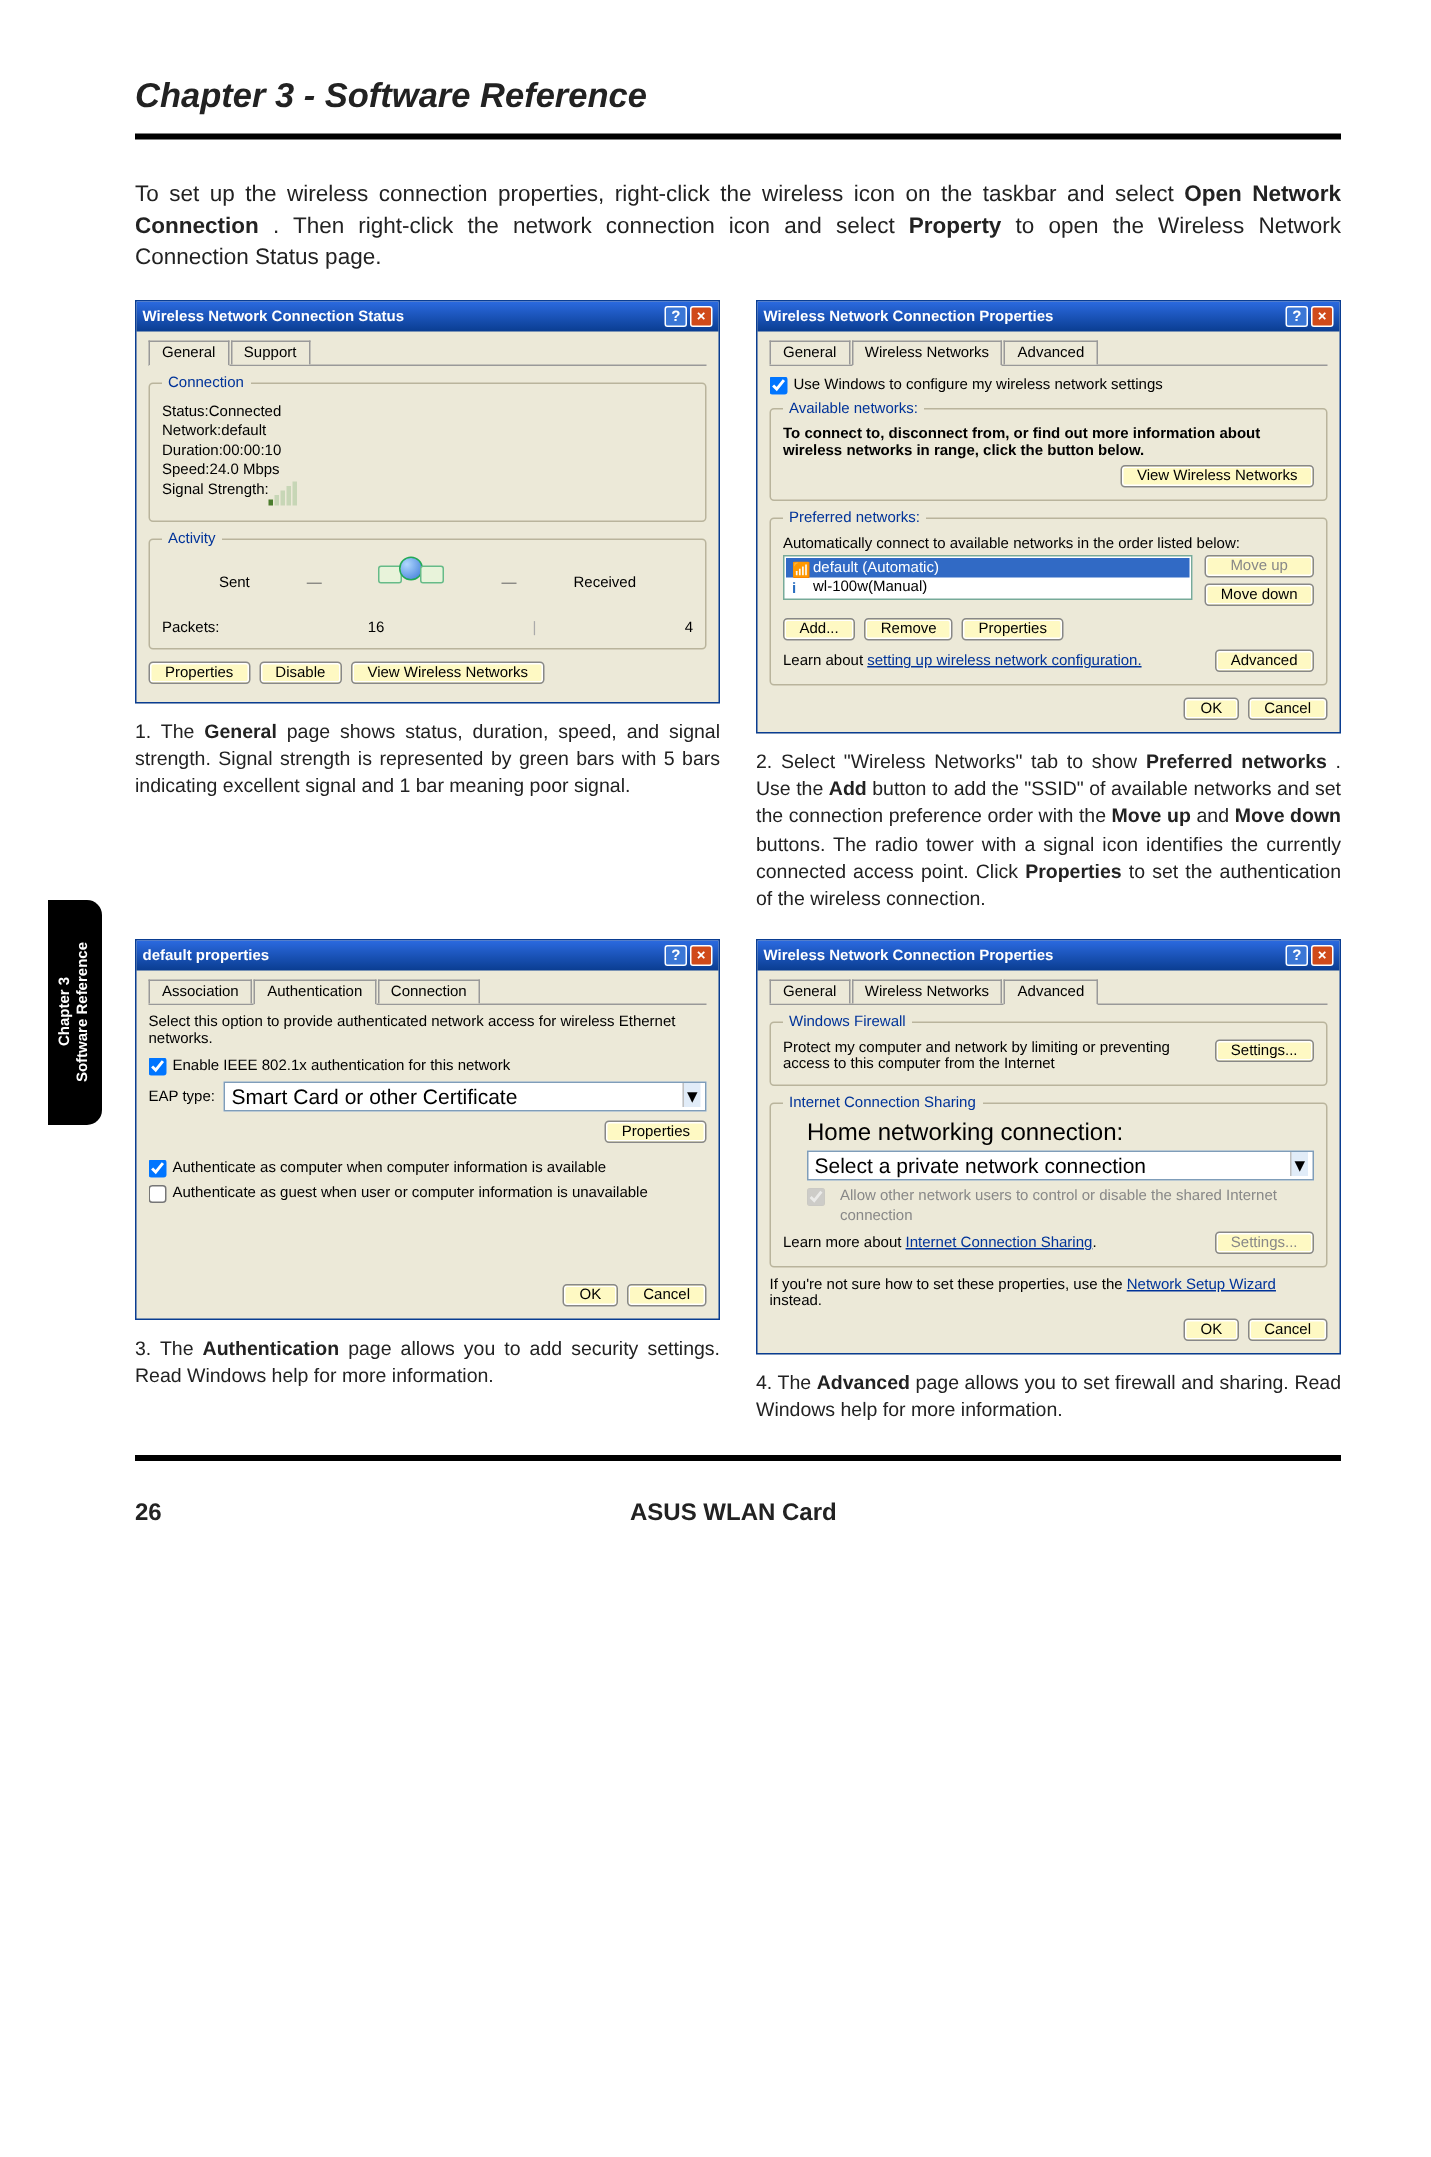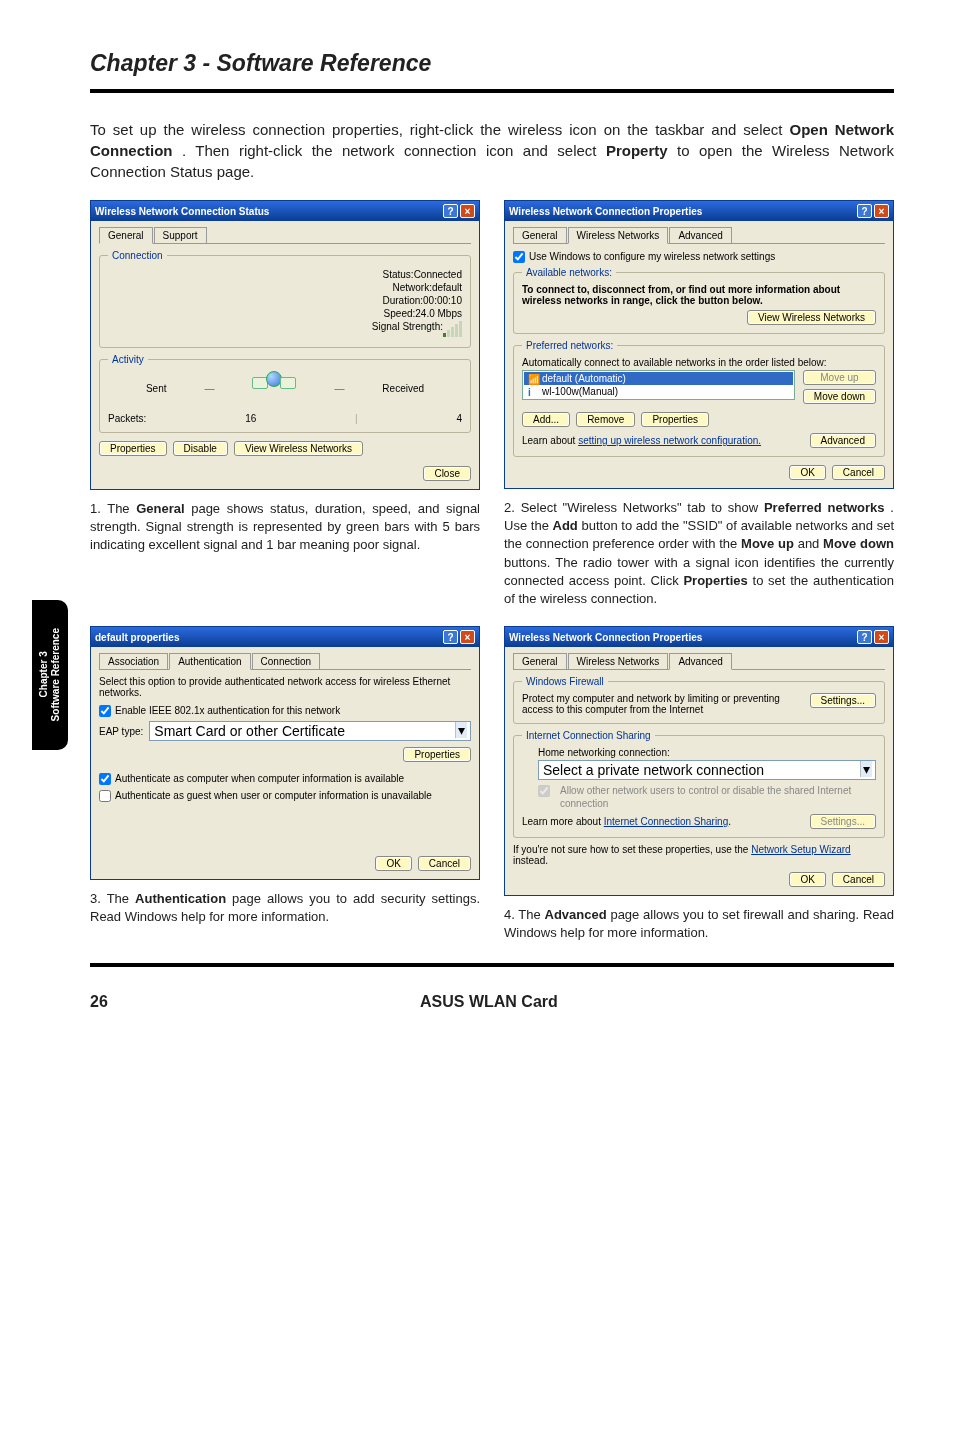"Status:" .kv { justify-content: flex-end -> flex-start }
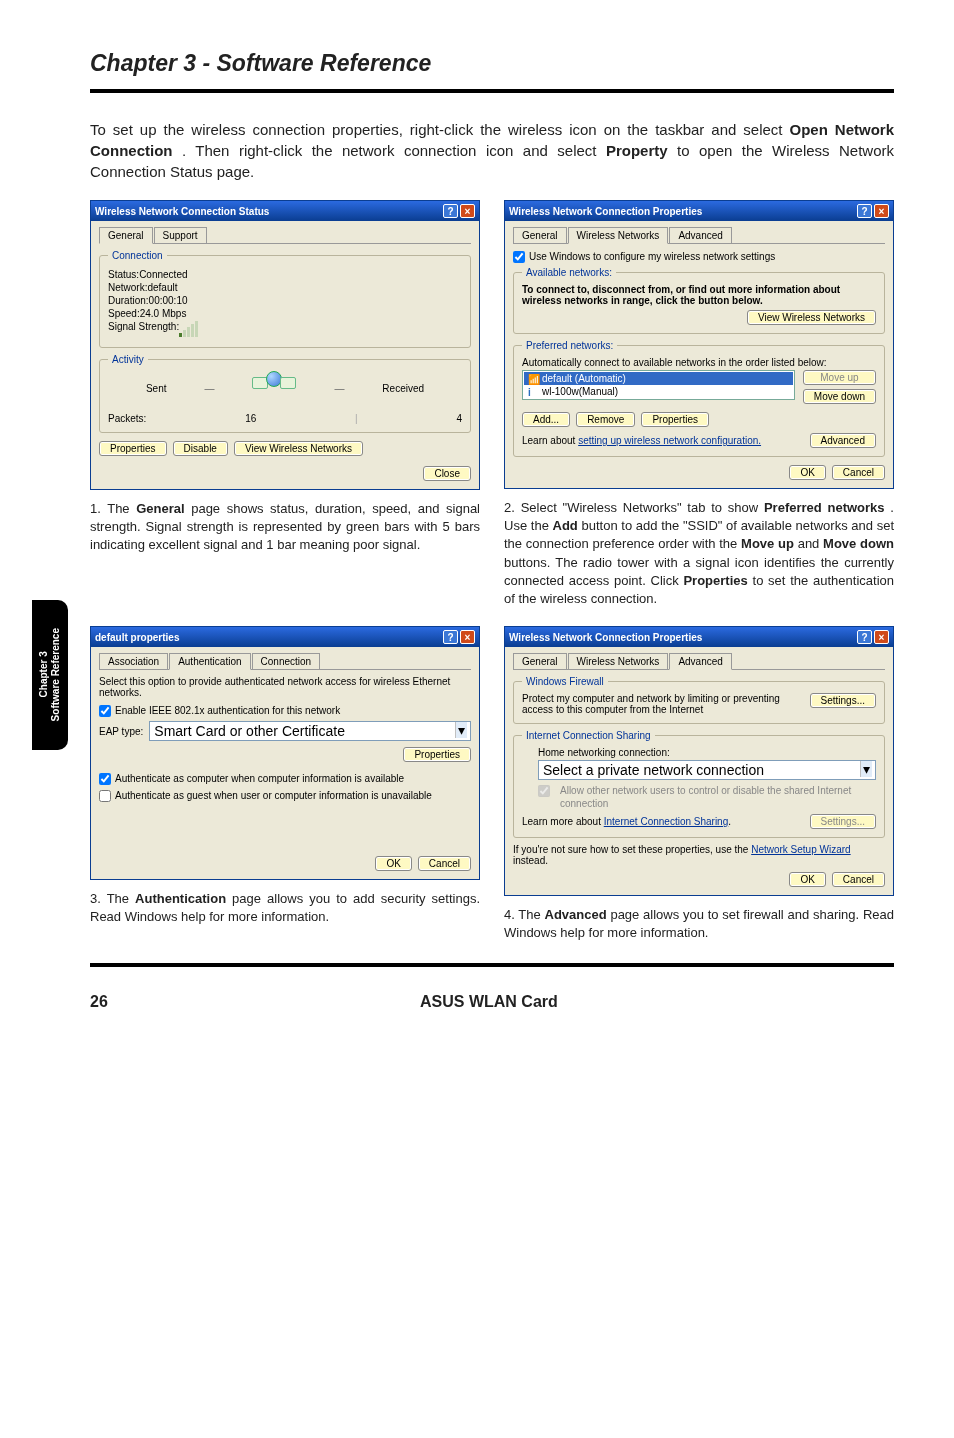"Close" div.btnrow { html: <div> <button>Close</button> </div> -> none }
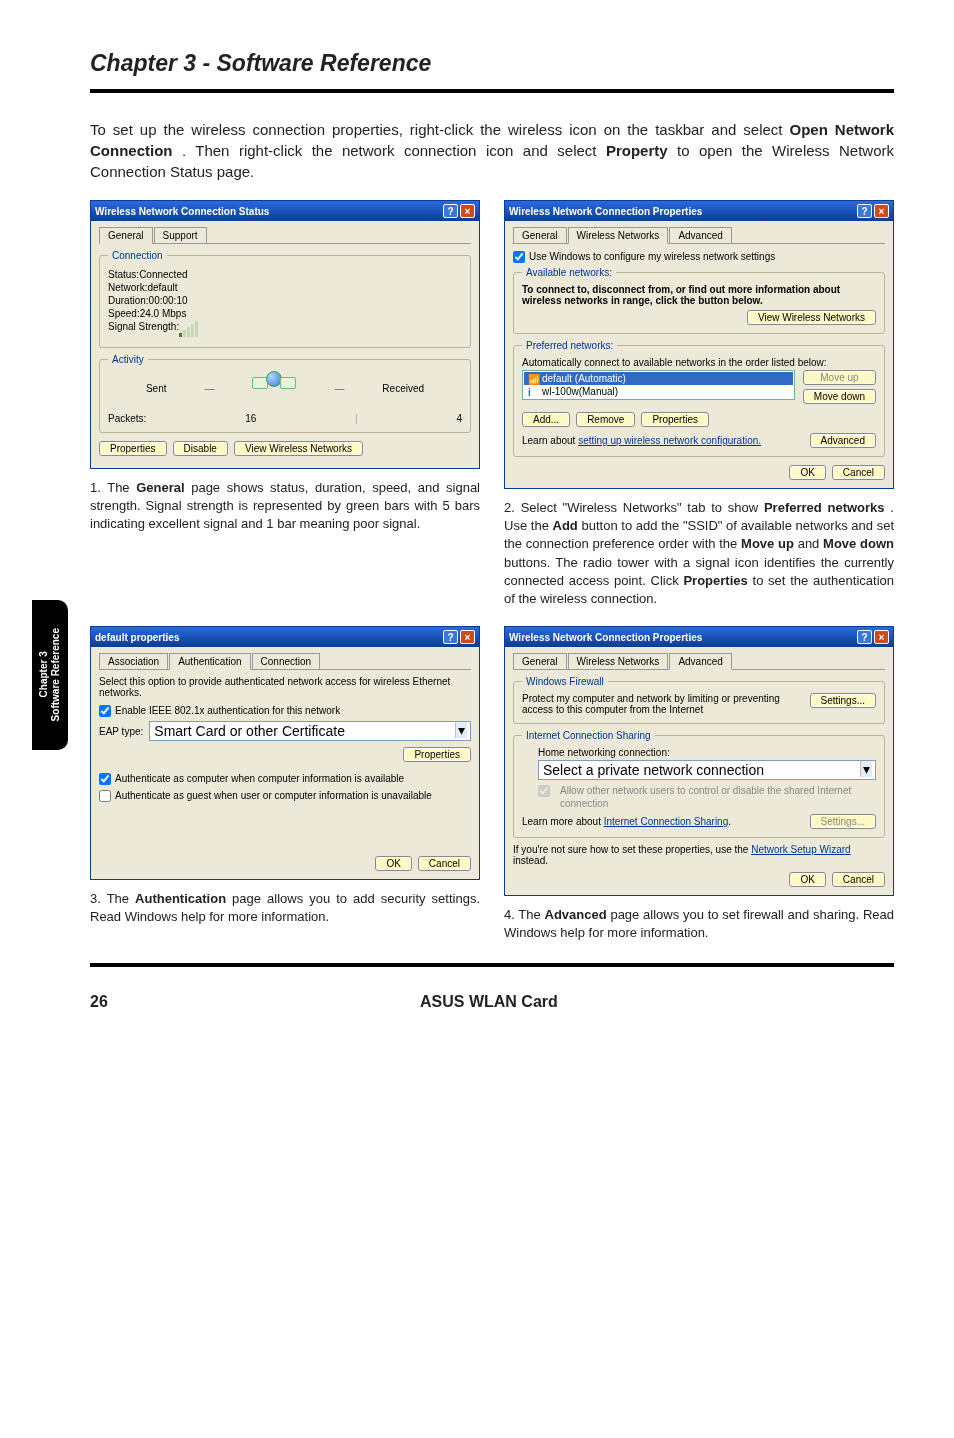"Home networking connection:" div { font-size: 10px -> 16px }
